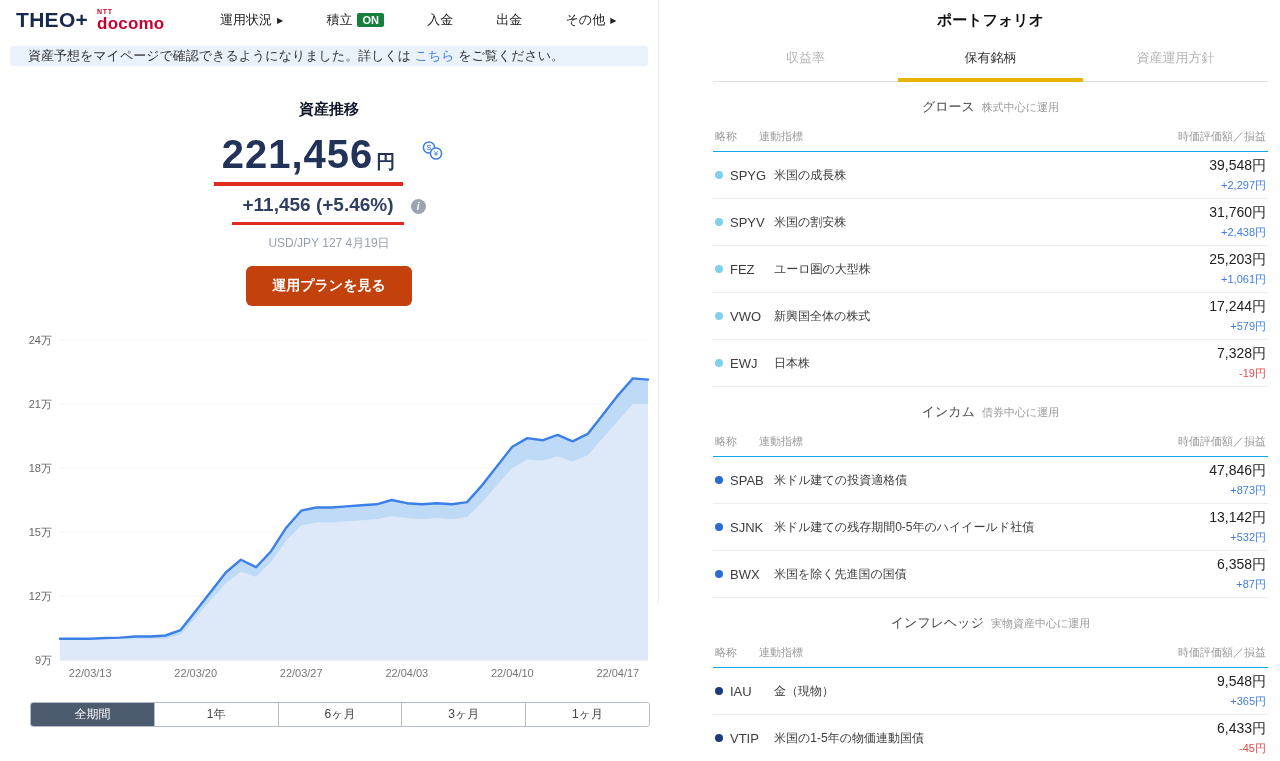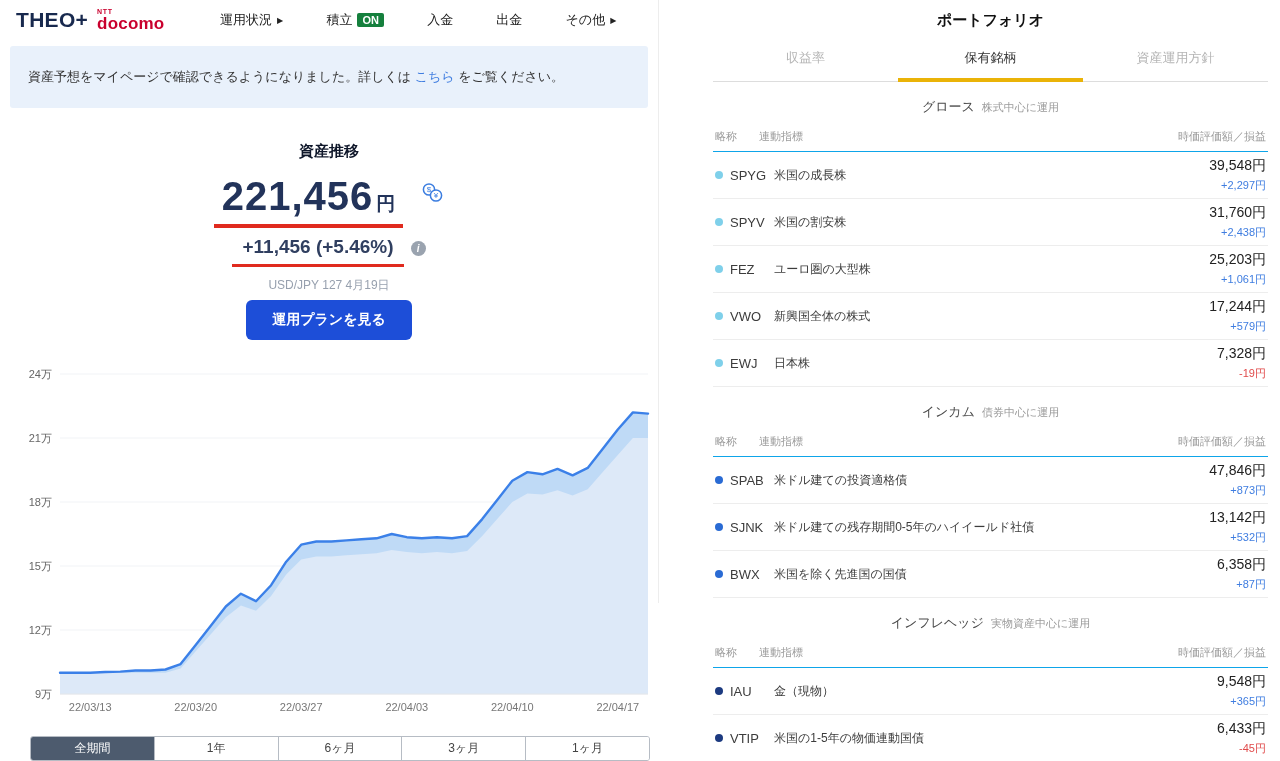"資産予想をマイページで確認できるようになりました。詳しくは こちら" .banner { padding: 22px 18px -> 1px 18px }
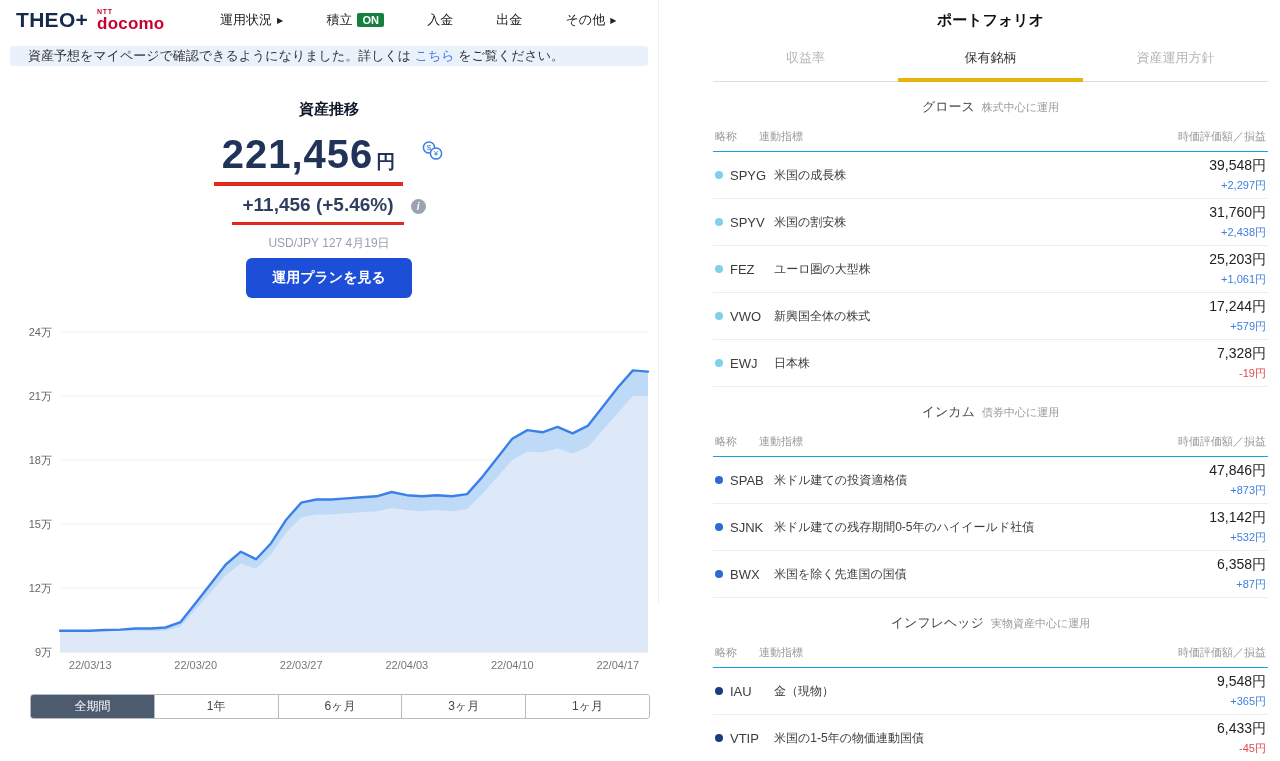"運用プランを見る" .cta { background: #1d4ed8 -> #c2410c; margin-top: 6px -> 14px }
